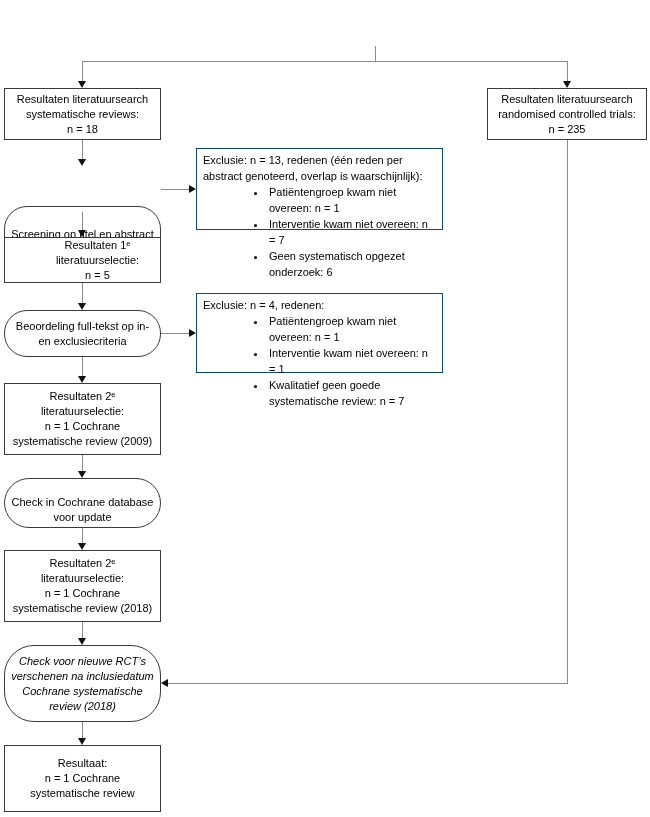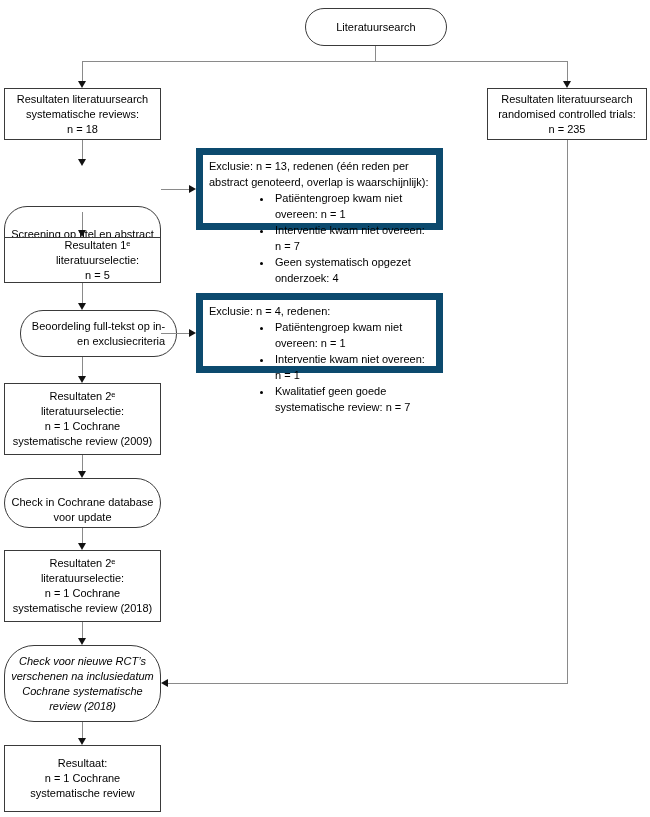"Literatuursearch" div.node { html: <div> <span>Literatuursearch</span> </div> -> none }
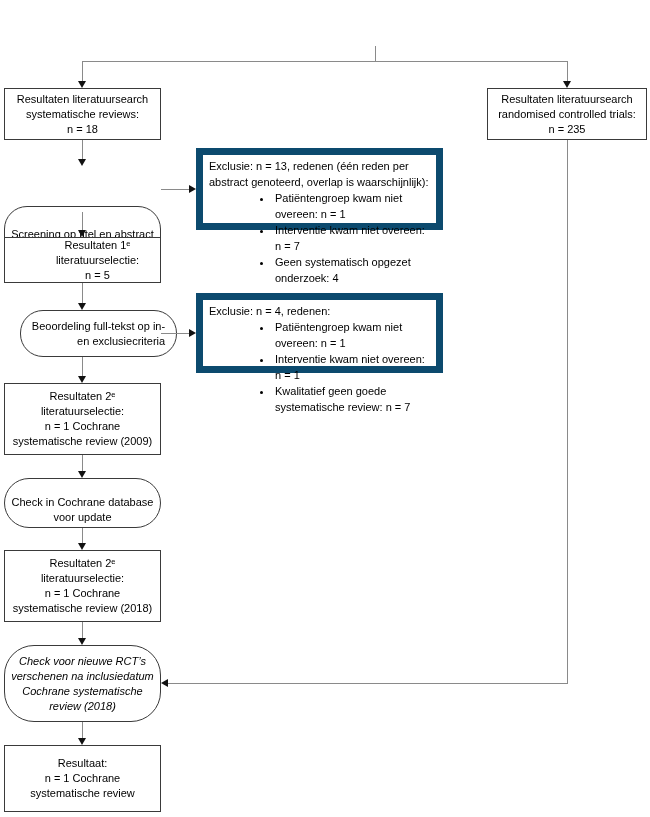"Exclusie: n = 13, redenen" .excl { border: 7px solid #0c4a6e -> 1px solid #0c4a6e }
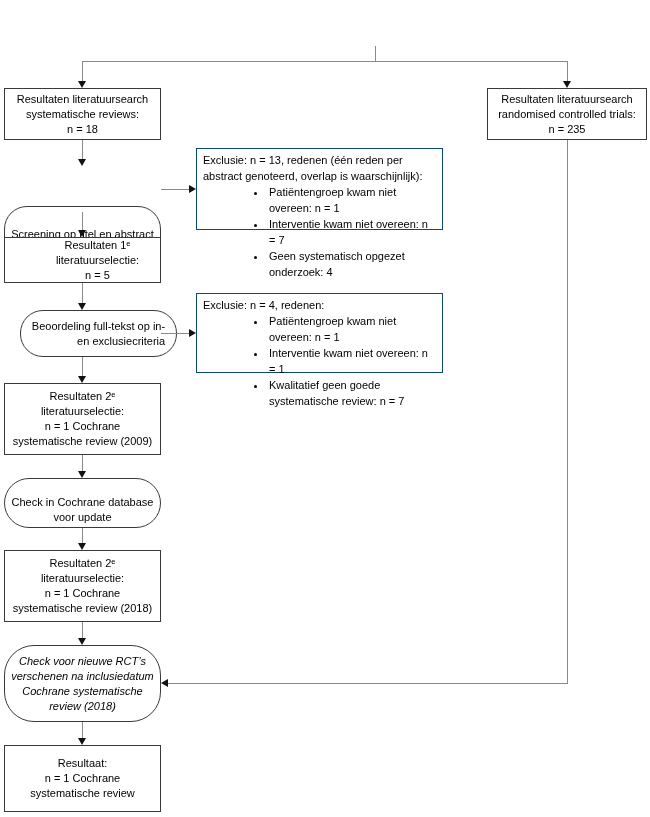"Geen systematisch opgezet onderzoek: 4" li { text: 4 -> 6 }
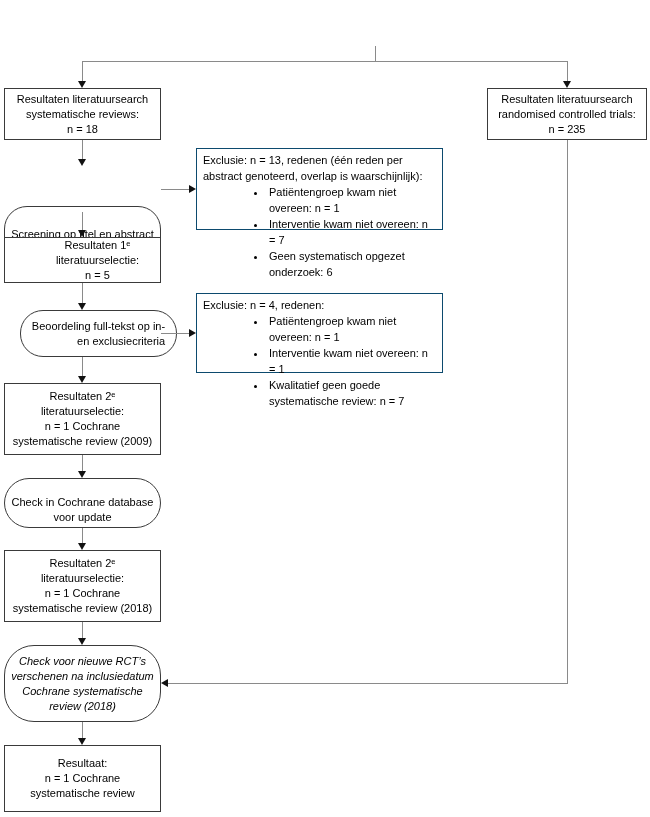"Beoordeling full-tekst op in-" div.node { left: 20px -> 4px; text-align: right -> none }
